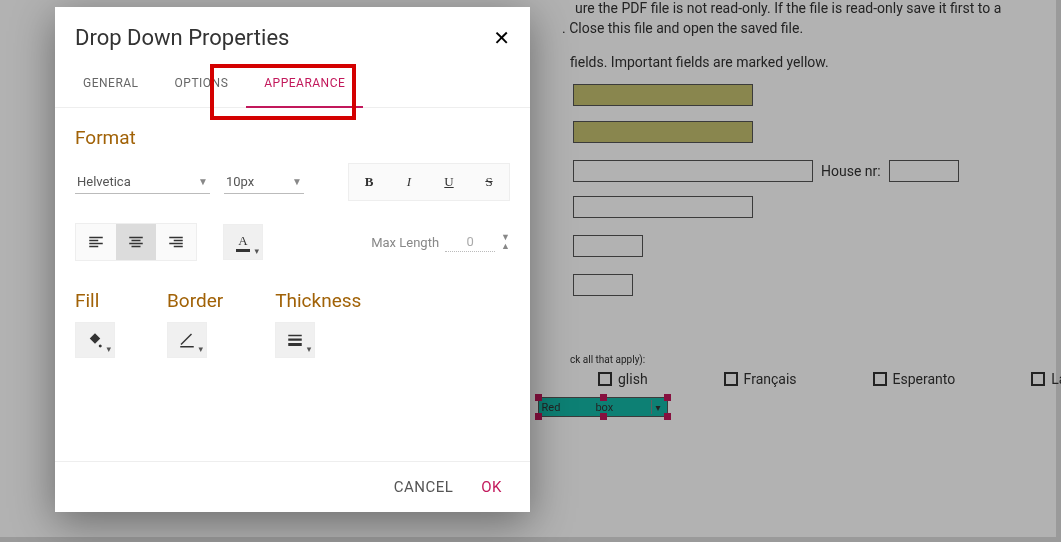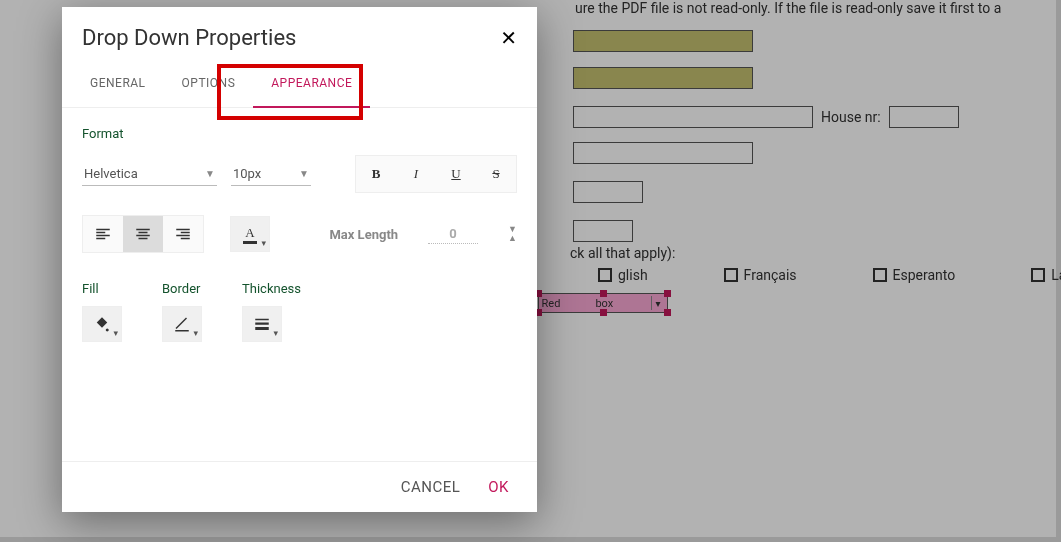"Drop Down Properties" .dialog { left: 62px -> 55px }
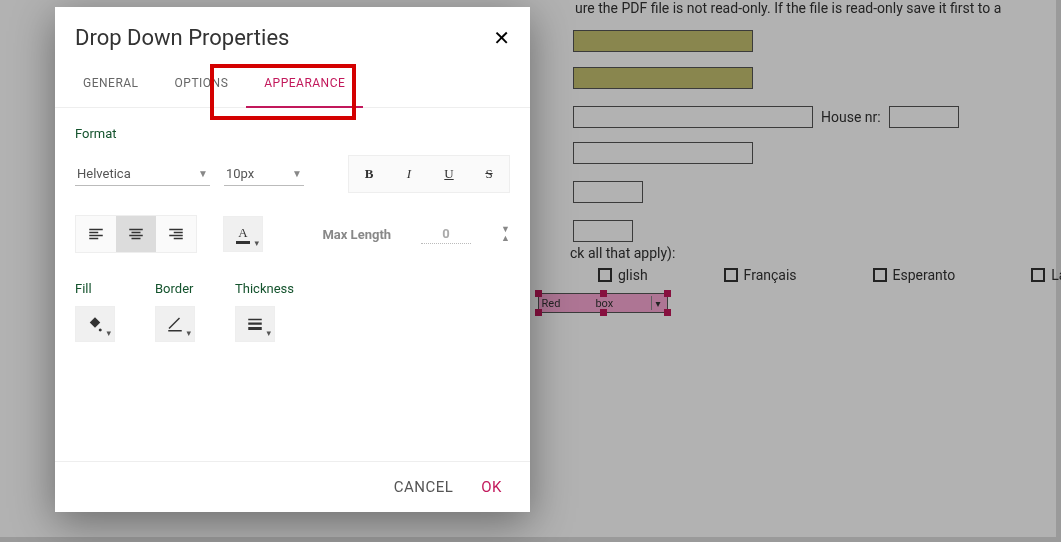". Close this file and" div.bg-line { html: none -> <div>. Close this file and open the saved file.</div> }
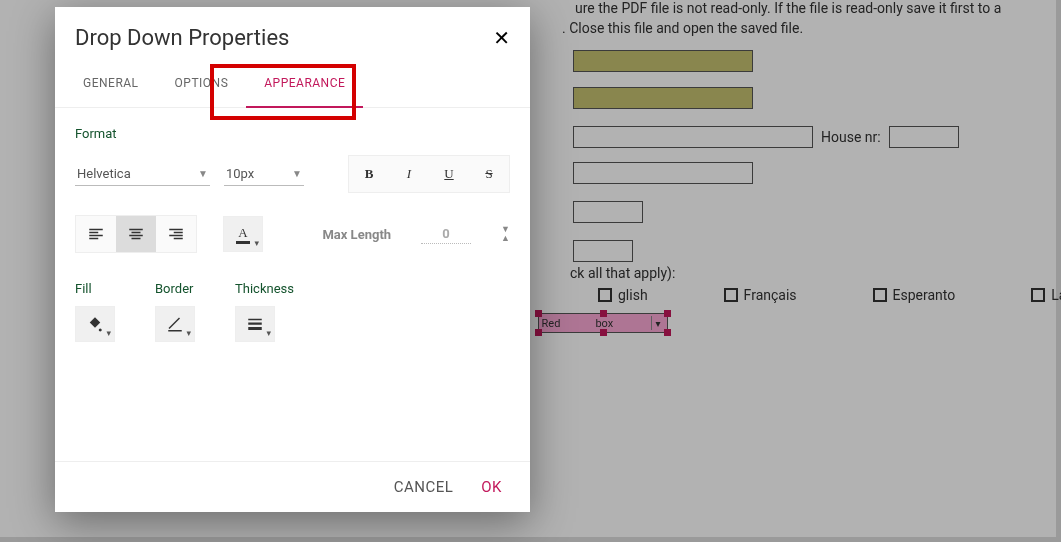"fields. Important fields are marked" div.bg-line { html: none -> <div> fields. Important fields are marked yellow.</div> }
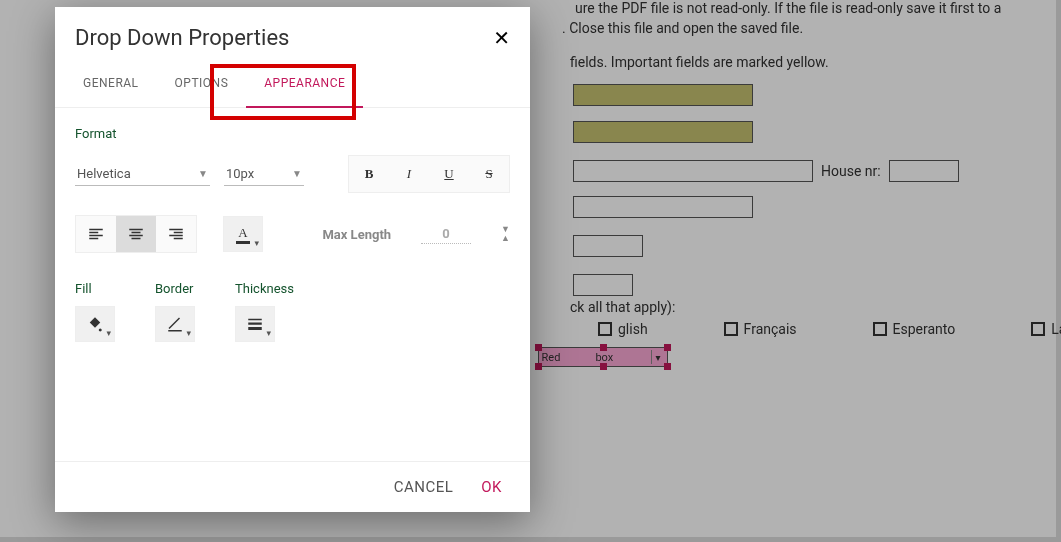"Format" .section-label { color: #14532d -> #a16207; font-size: 13px -> 19px }
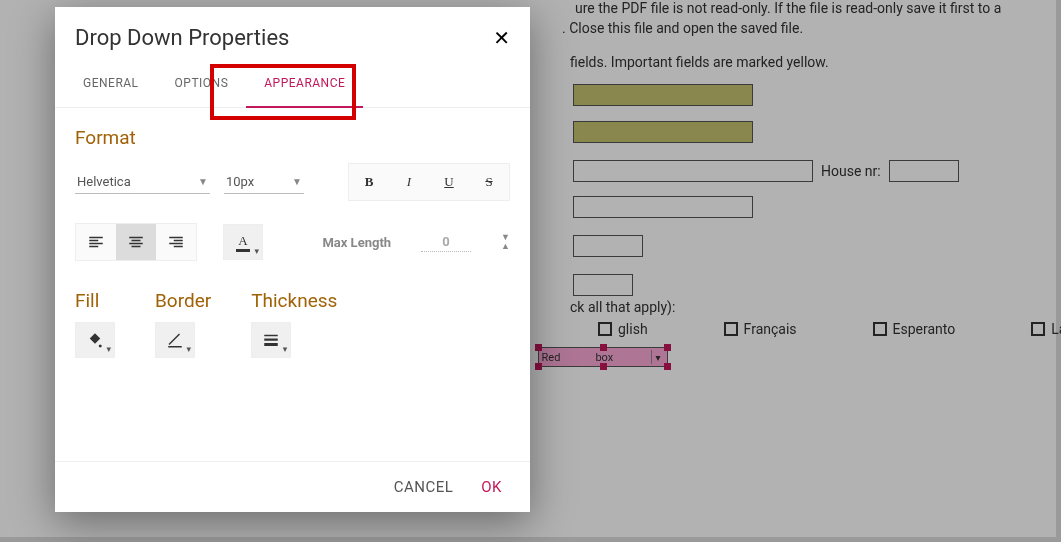"Max Length" .maxlen { font-weight: bold -> none; gap: 30px -> 6px }
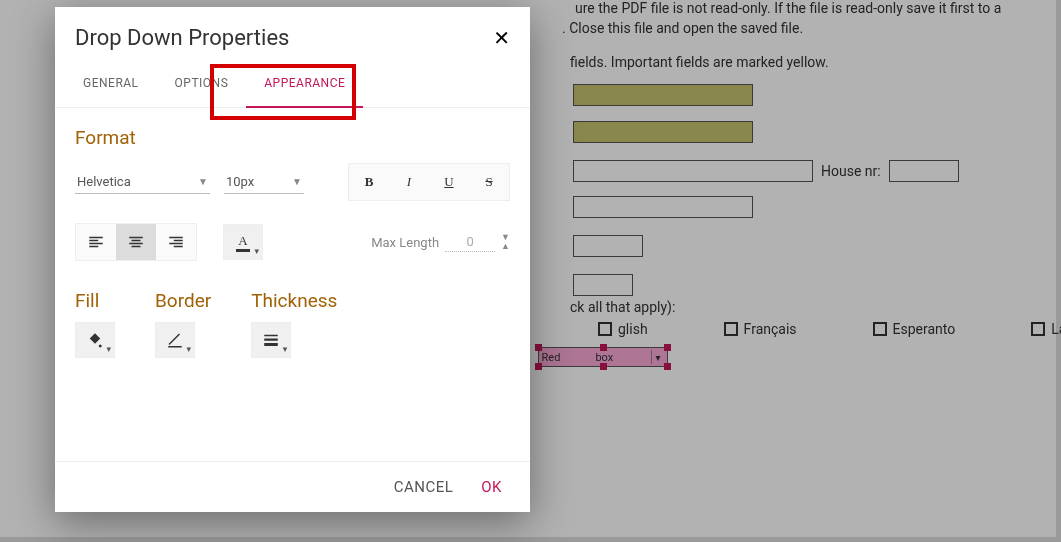"Fill" div.row { gap: 40px -> 52px }
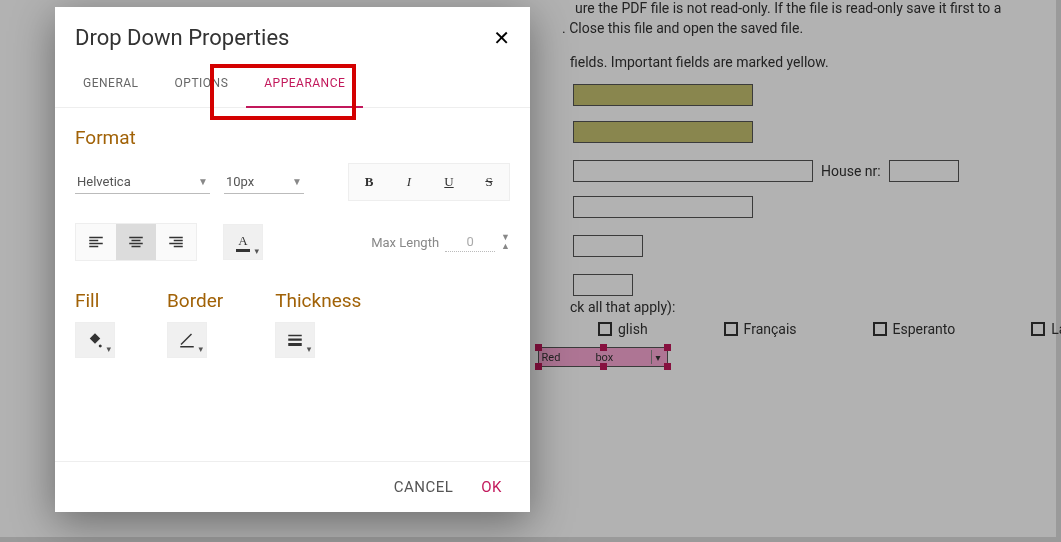"ck all that apply):" div { font-size: 14px -> 10px; margin-top: none -> 55px }
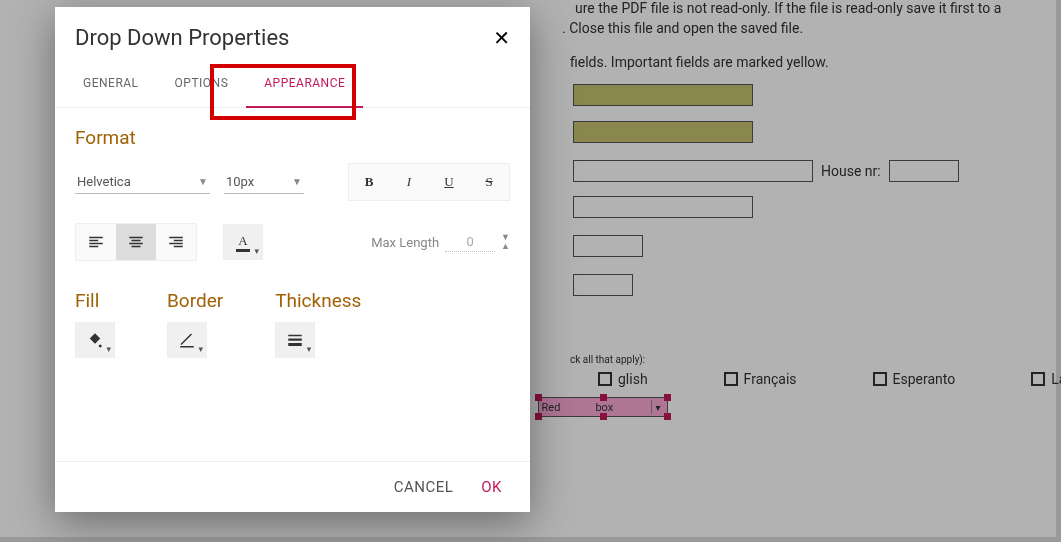"Red" .fav-select { background: #f9a8d4 -> #14b8a6 }
